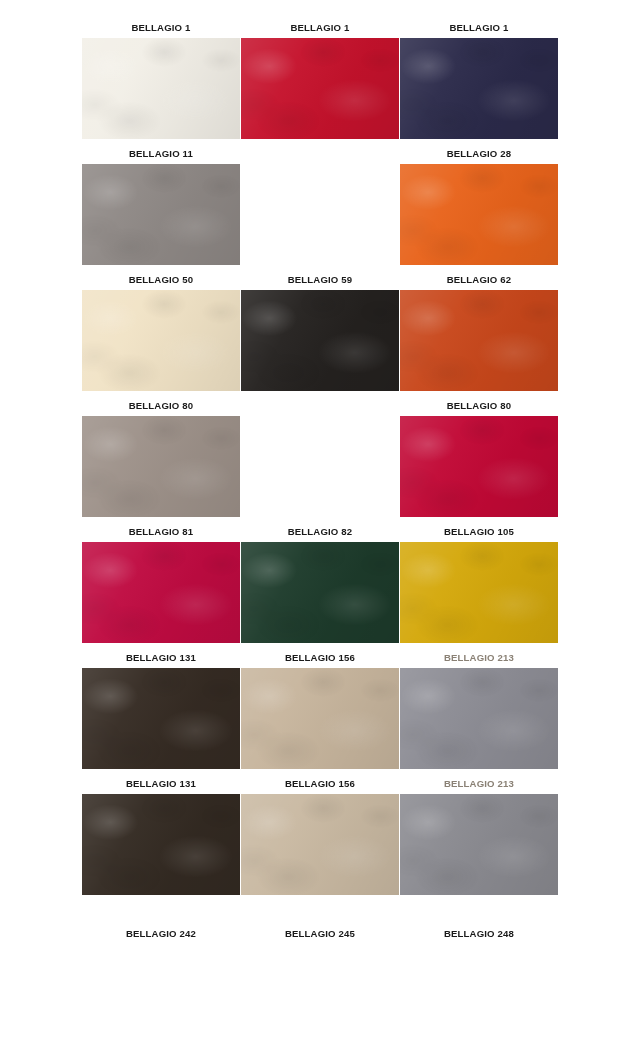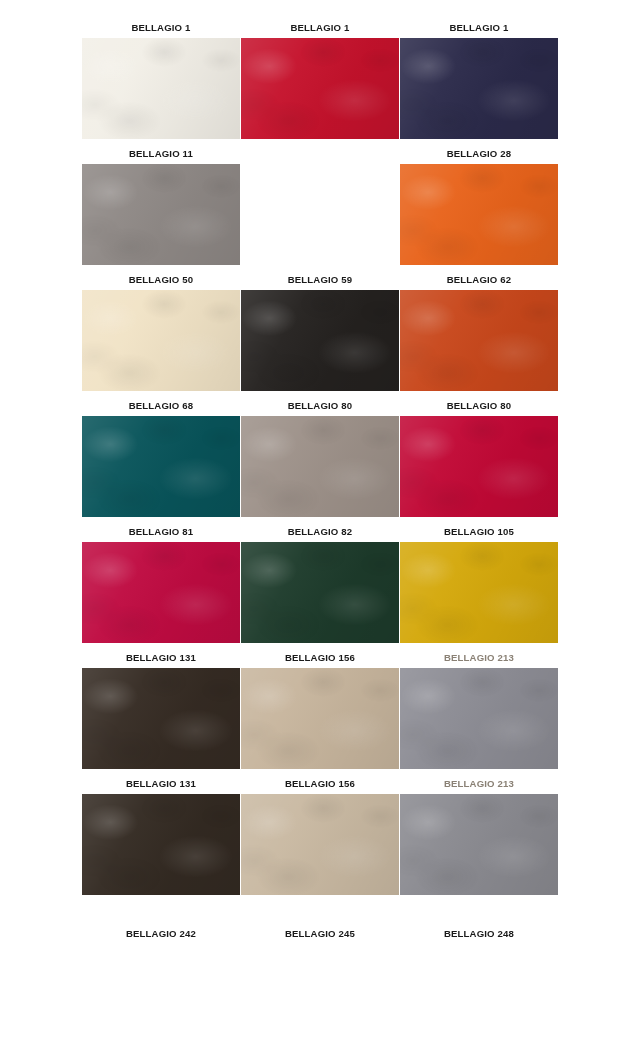"BELLAGIO 68" div.swatch-cell { html: <div> <div>BELLAGIO 68</div> <div> <div></div> <div></div> </div> </div> -> none }
